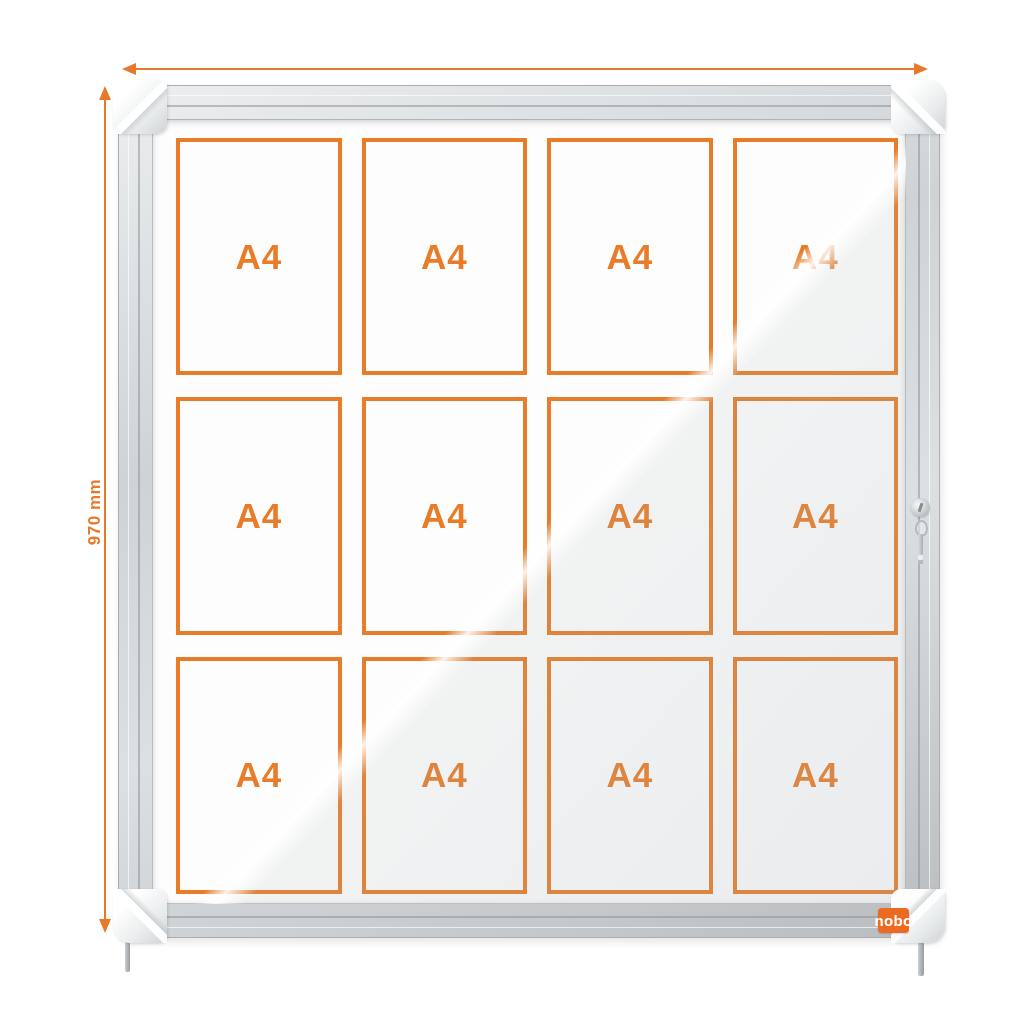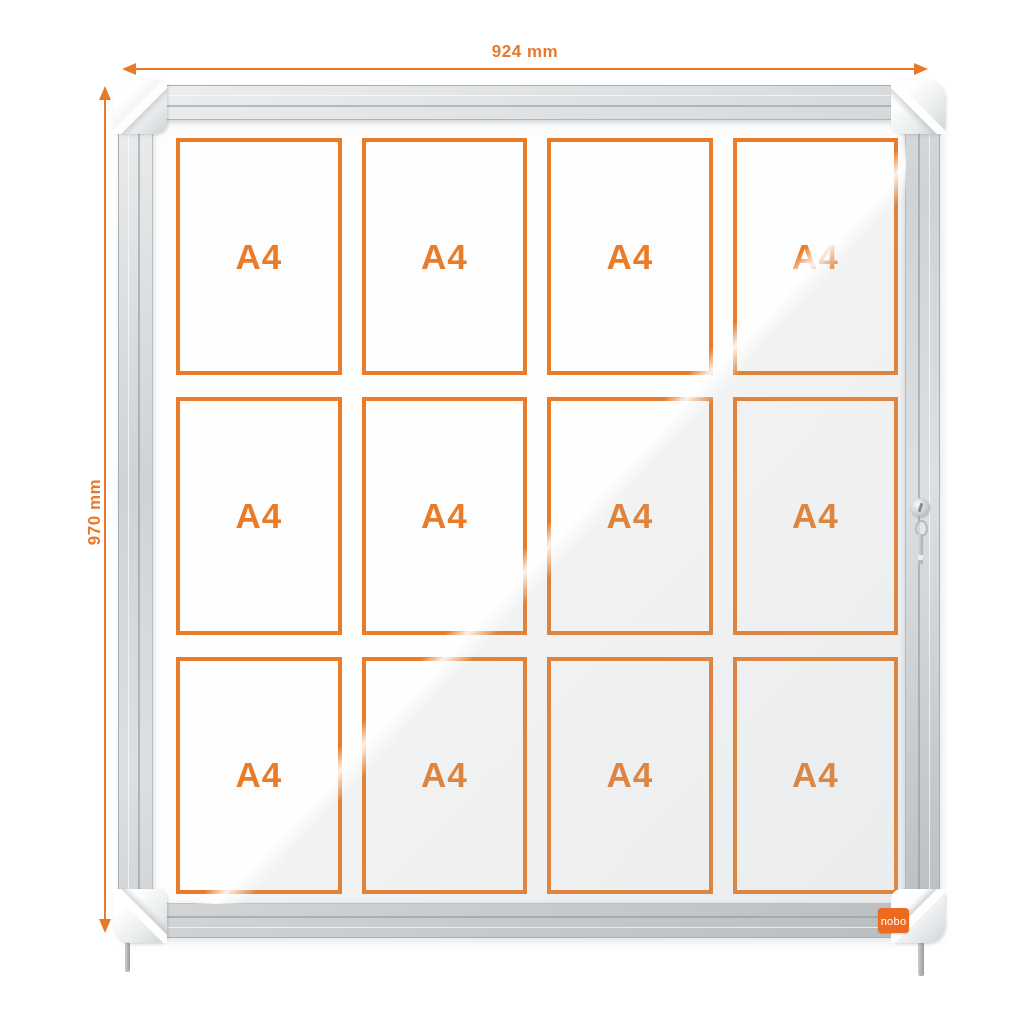"924 mm" div.dim-label { html: <div>924 mm</div> -> none }
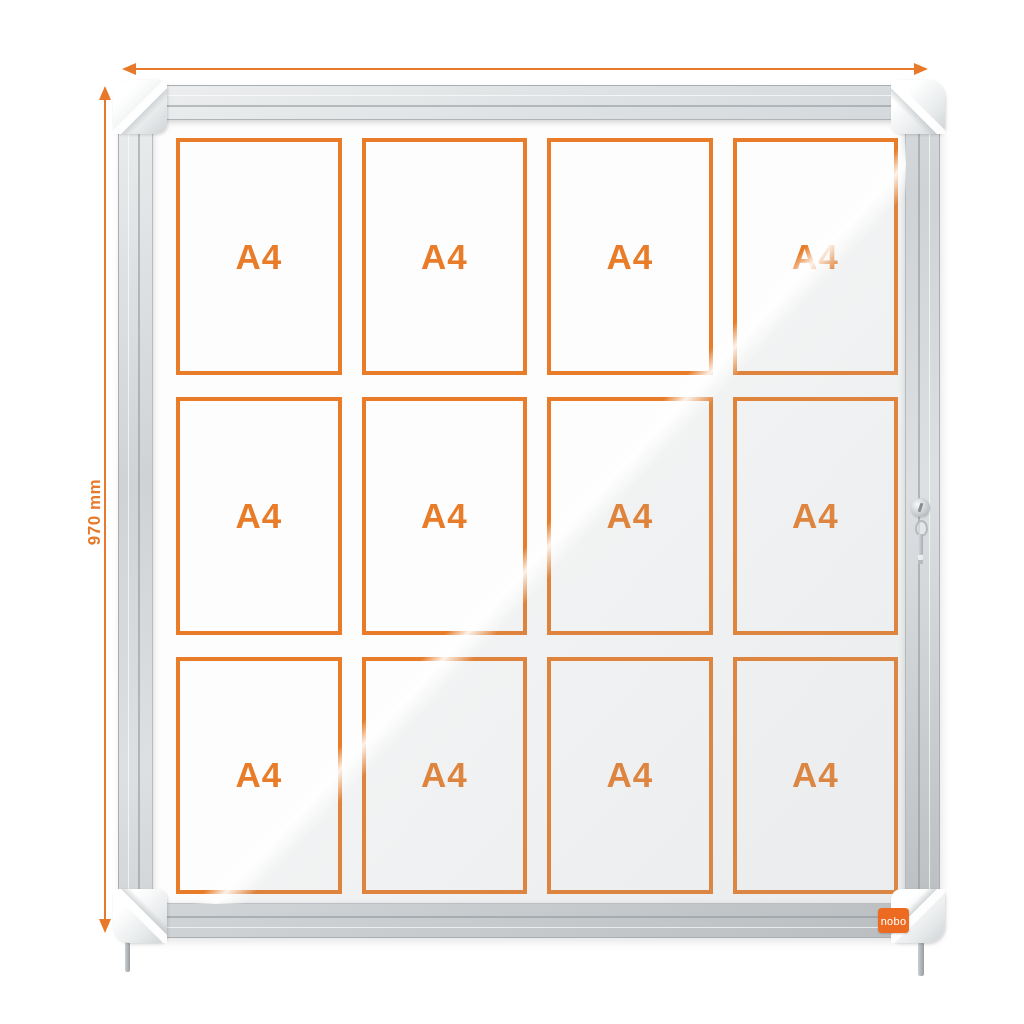"nobo" .badge span { font-size: 11px -> 15px; font-weight: normal -> bold }
